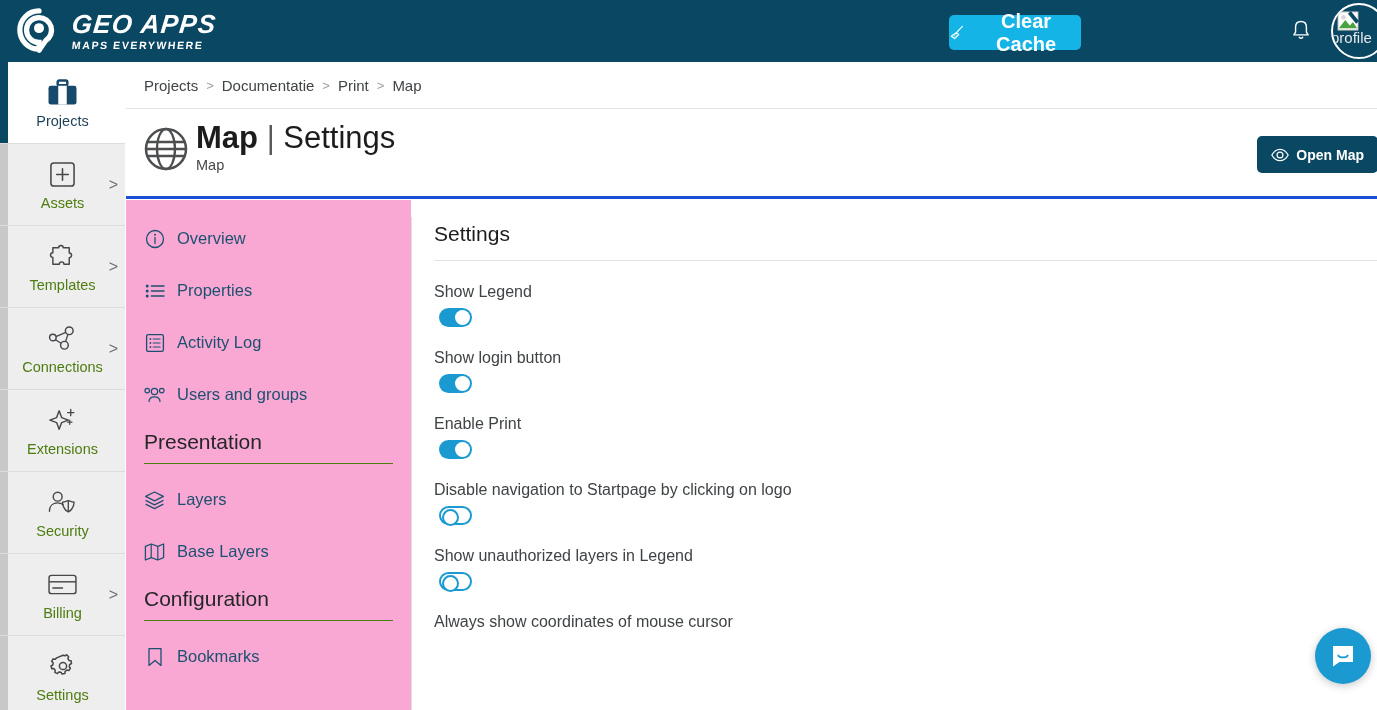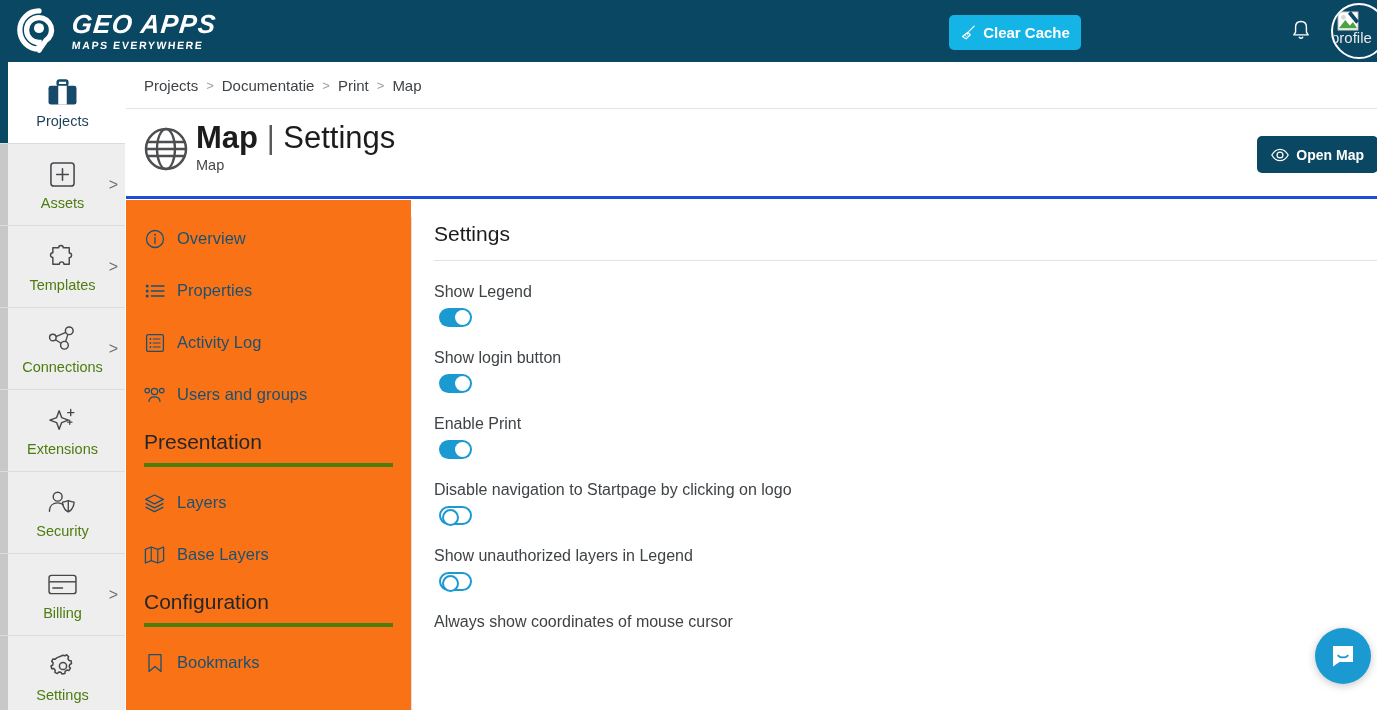"Clear Cache" #clear-cache-btn { font-size: 15px -> 20px }
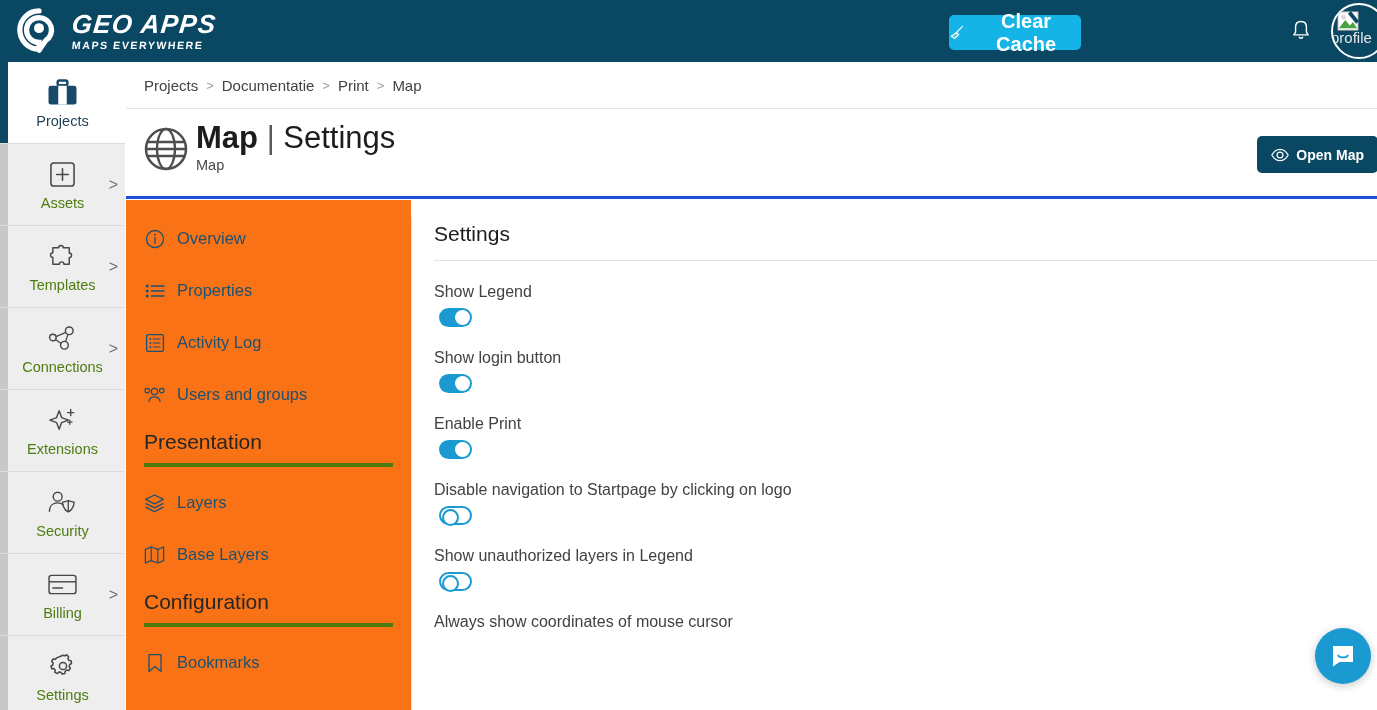"Overview" #content-nav { background: #f97316 -> #f9a8d4 }
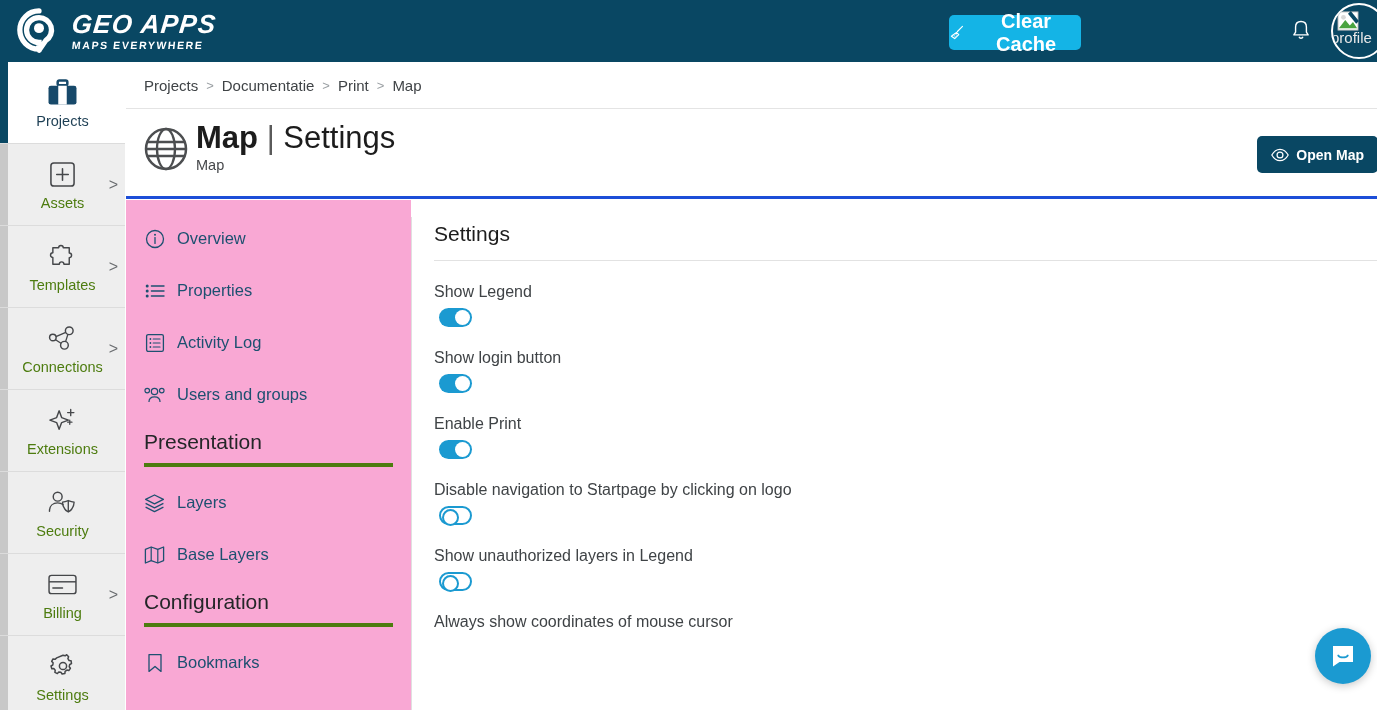"Presentation" .nav-group-title { border-bottom: 4px solid #4d7c0f -> 1px solid #4d7c0f }
